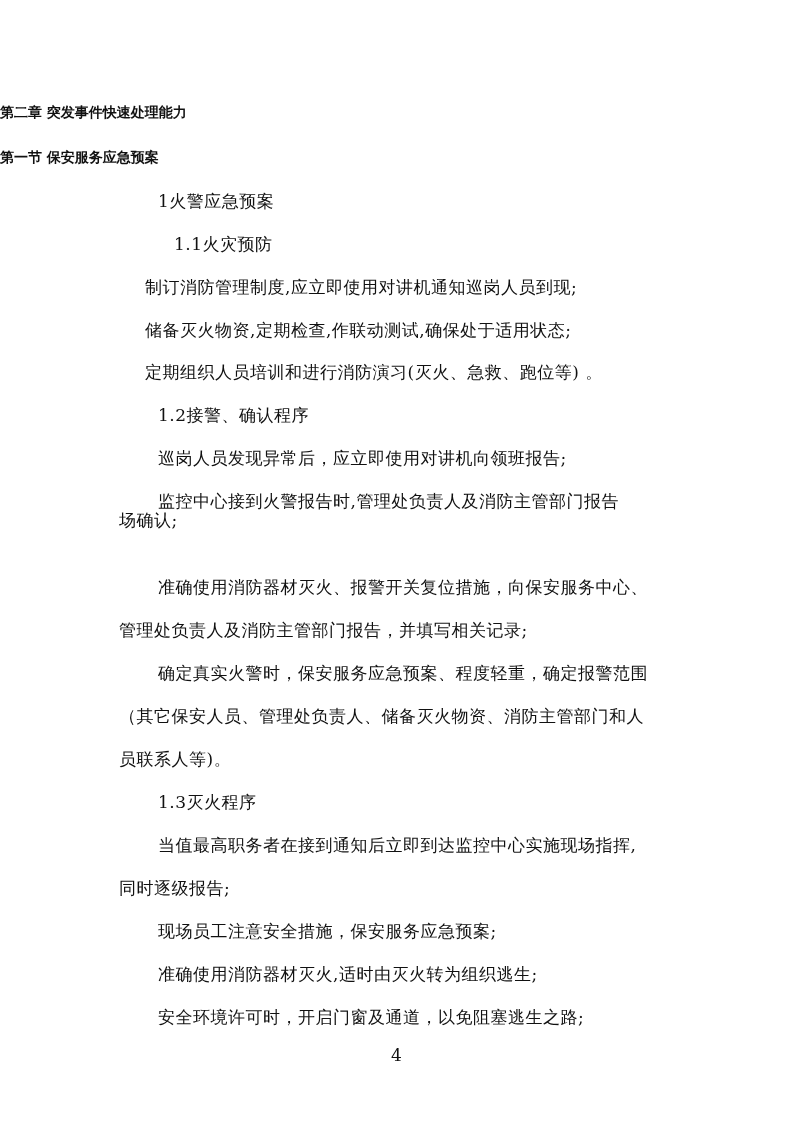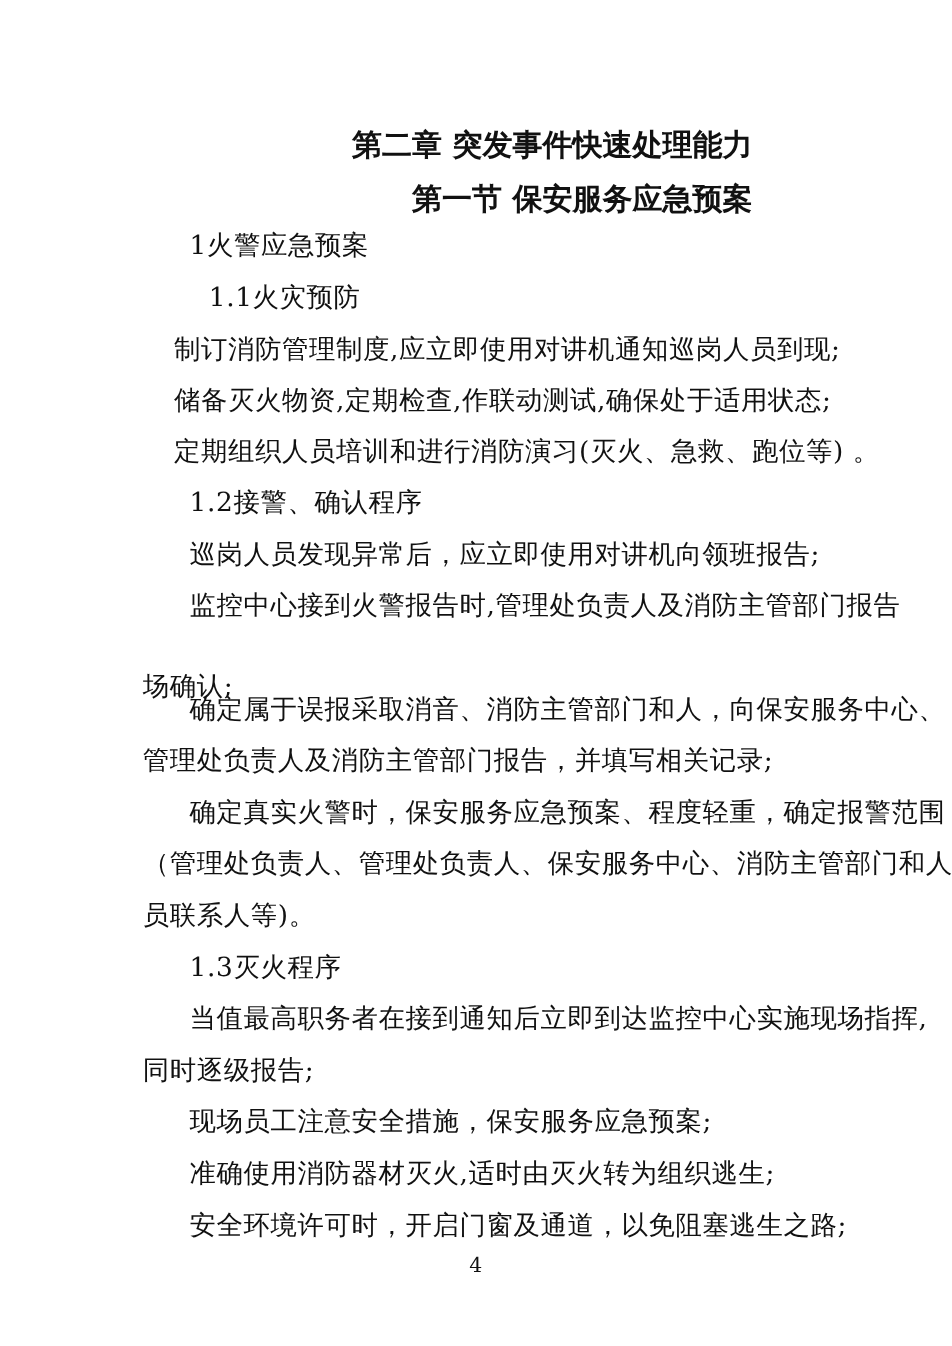"第二章 突发事件快速处理能力" .title { font-size: 25px -> 14px; text-align: right -> left }
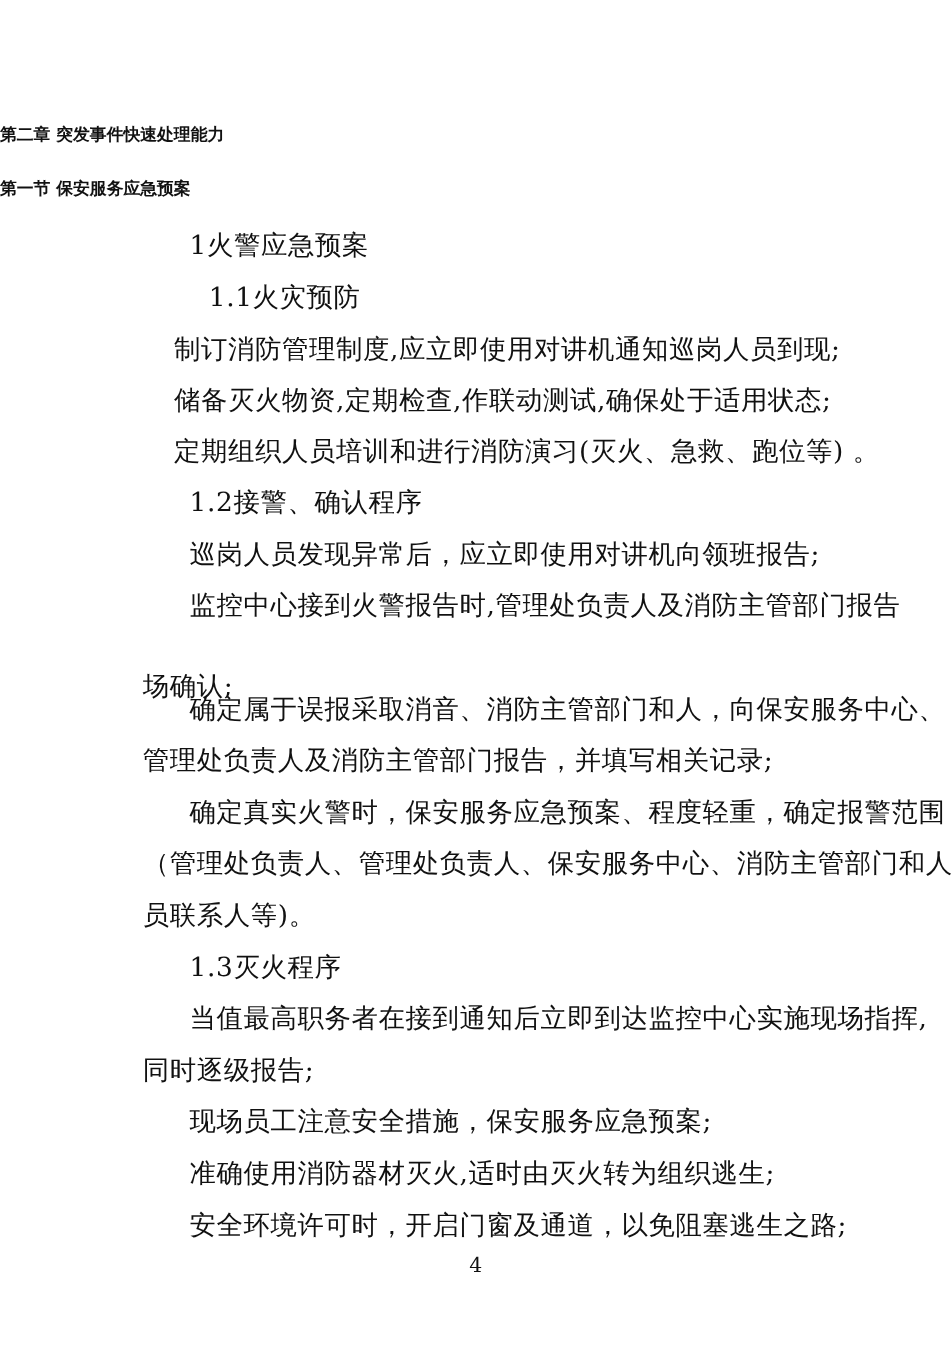"1火警应急预案" .line { font-size: 22px -> 17px }
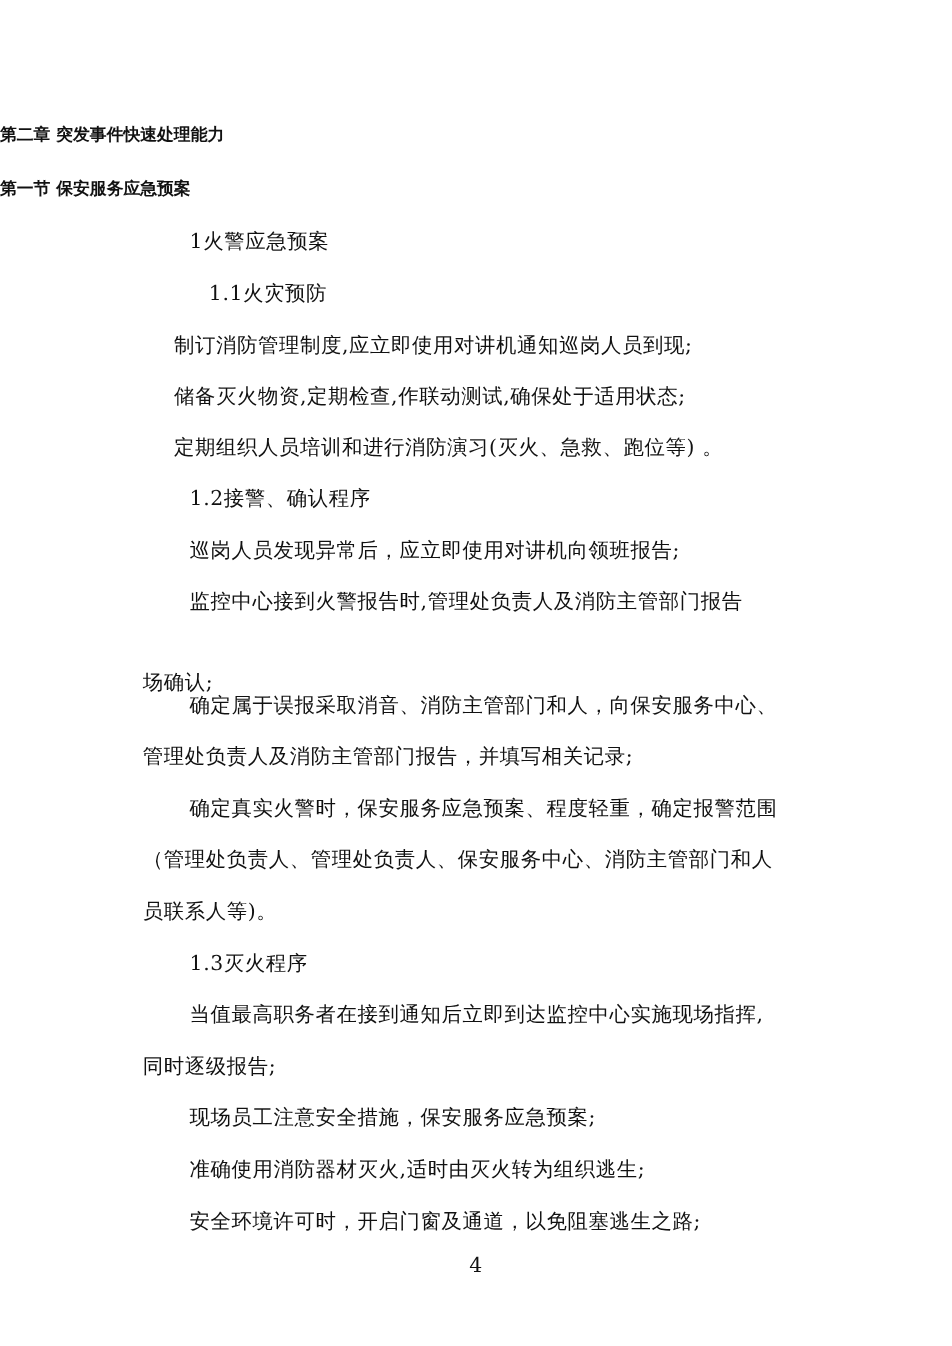"场确认;" div.line { top: 557px -> 509px }
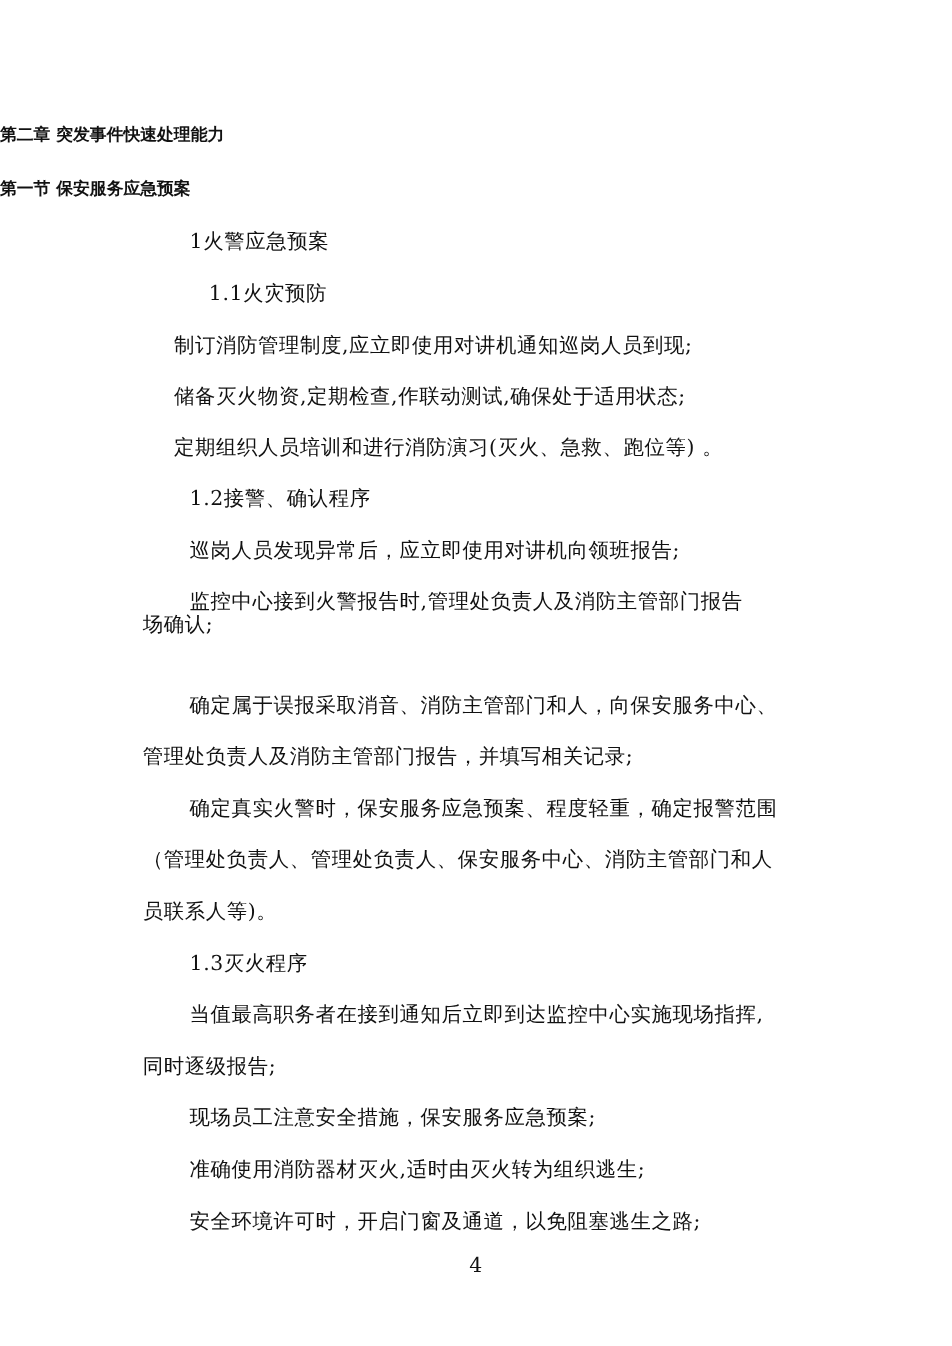"确定属于误报采取消音、消防主管部门和人，向保安服务中心、" div.line { text: 确定属于误报采取消音、消防主管部门和人 -> 准确使用消防器材灭火、报警开关复位措施 }
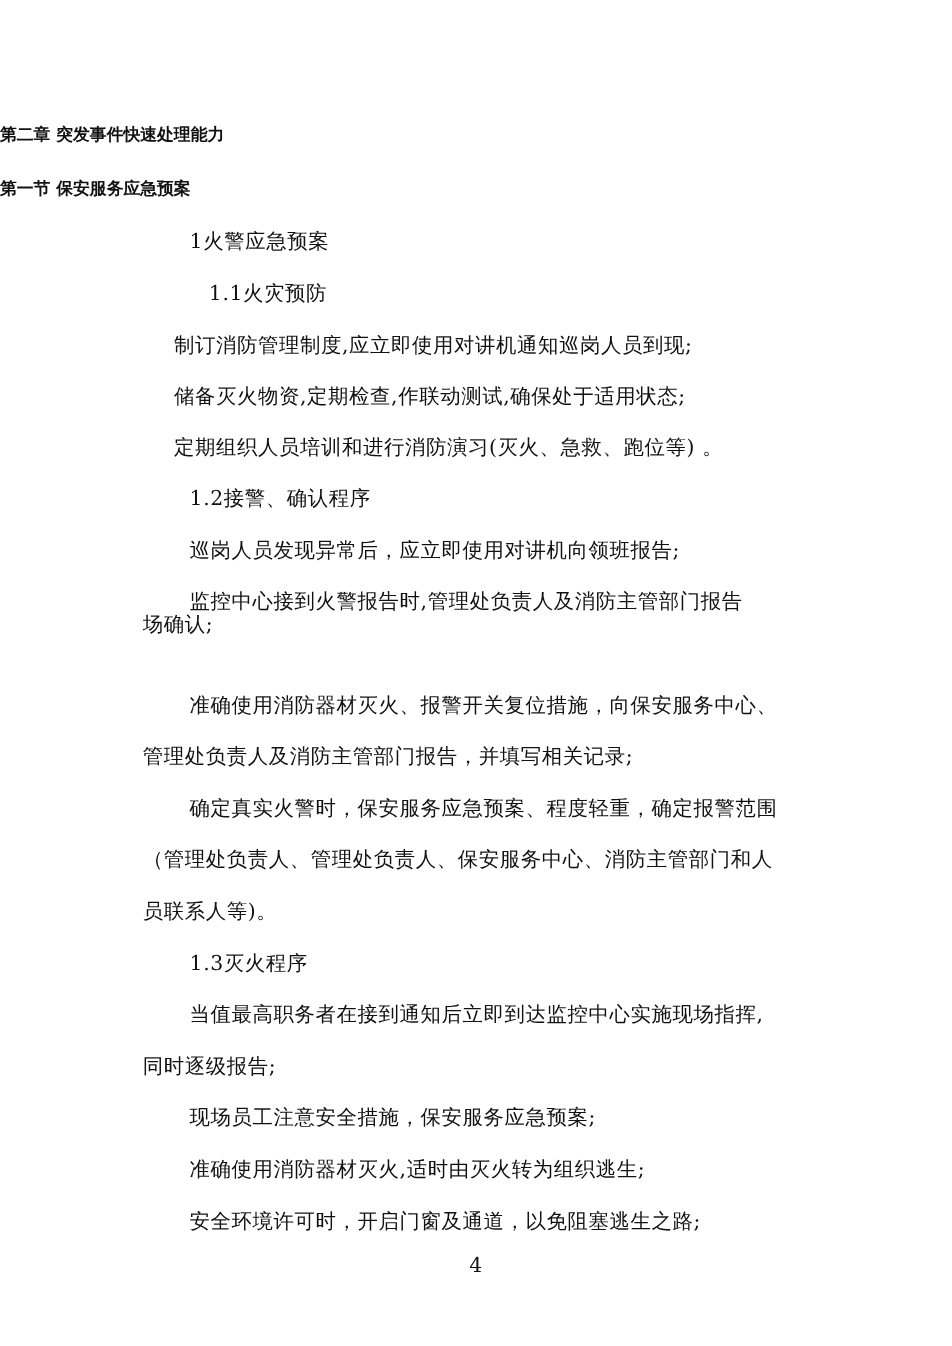"（管理处负责人、管理处负责人、保安服务中心、消防主管部门和人" div.line { text: 管理处负责人、管理处负责人、保安服务中心 -> 其它保安人员、管理处负责人、储备灭火物资 }
